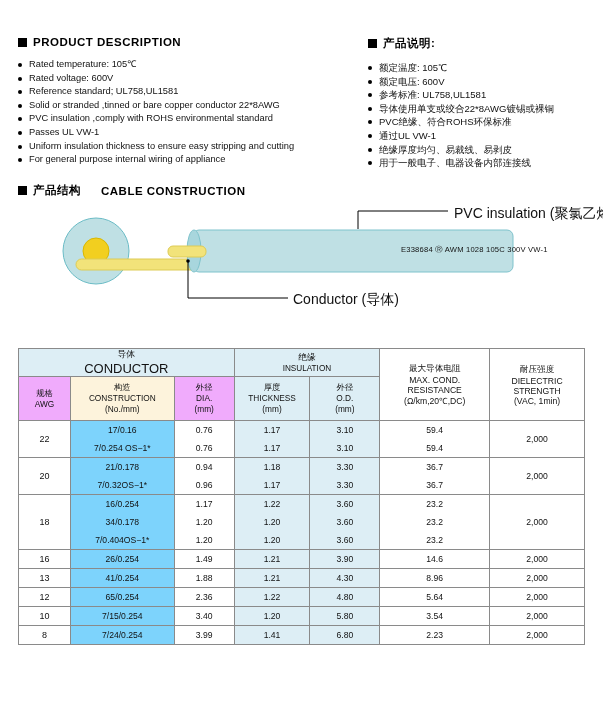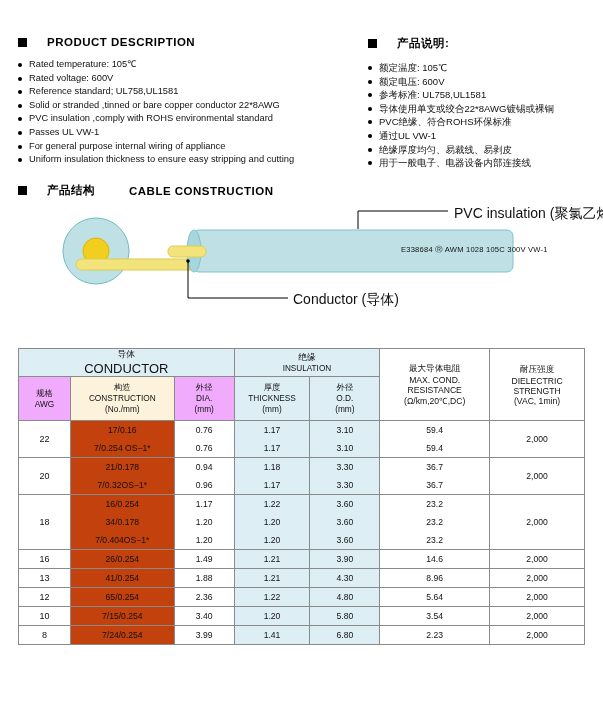"PRODUCT DESCRIPTION" .sec-head { gap: 20px -> 6px }
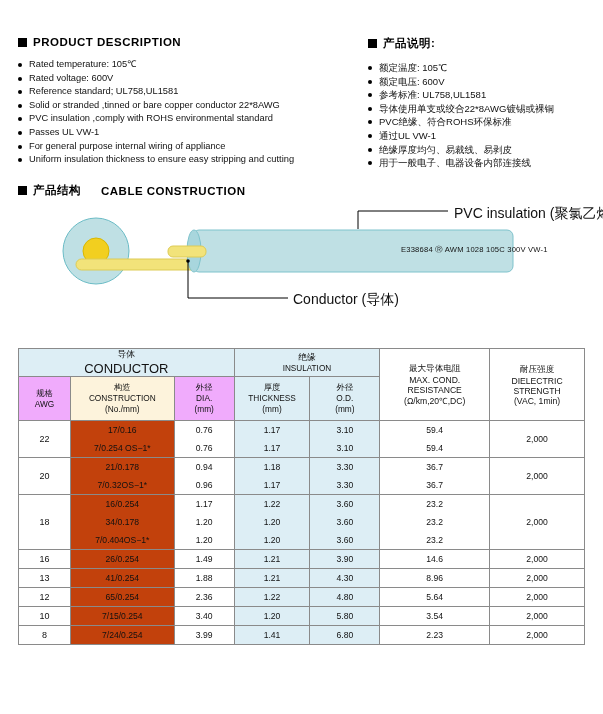"For general purpose internal wiring" li { order: before "Uniform insulation thickness to ensure" -> after "Uniform insulation thickness to ensure" }
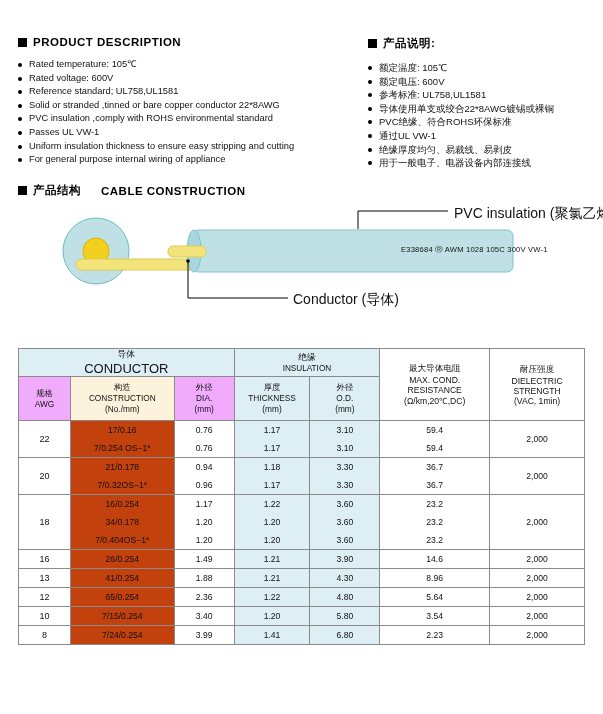"17/0.16" .cell-constr { background: #c2410c -> #7dd3fc }
